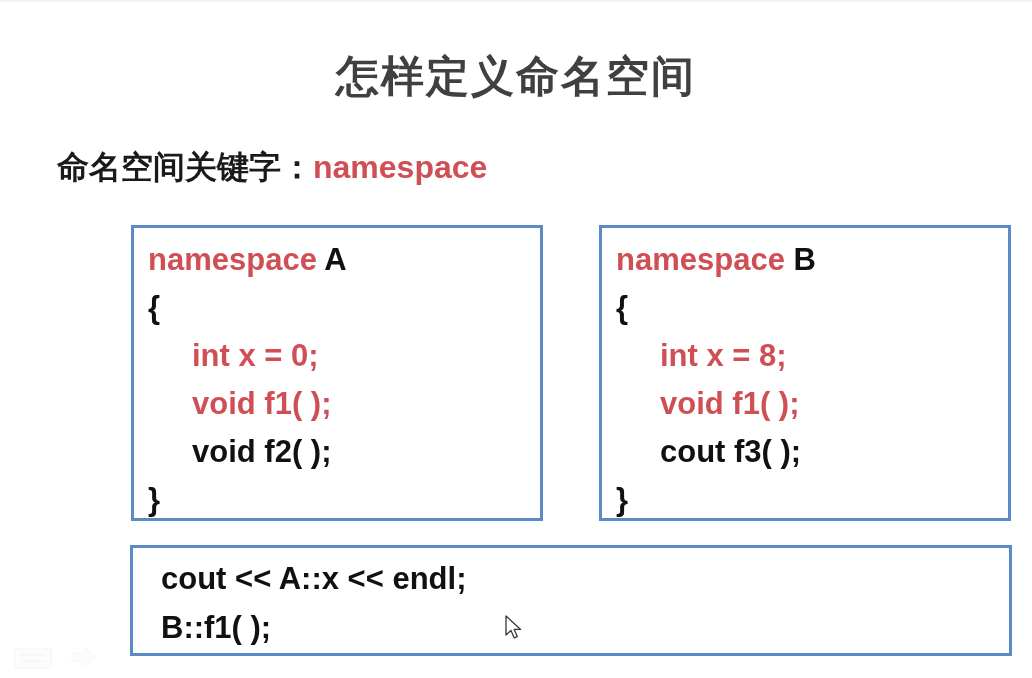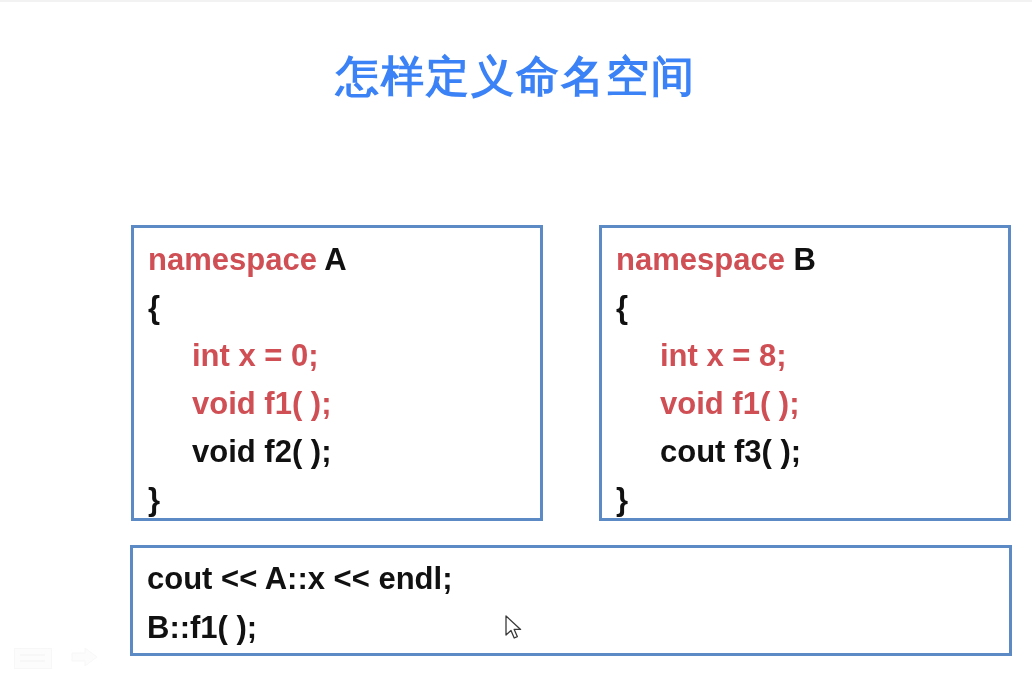"怎样定义命名空间" .slide-title { color: #3b82f6 -> #404040 }
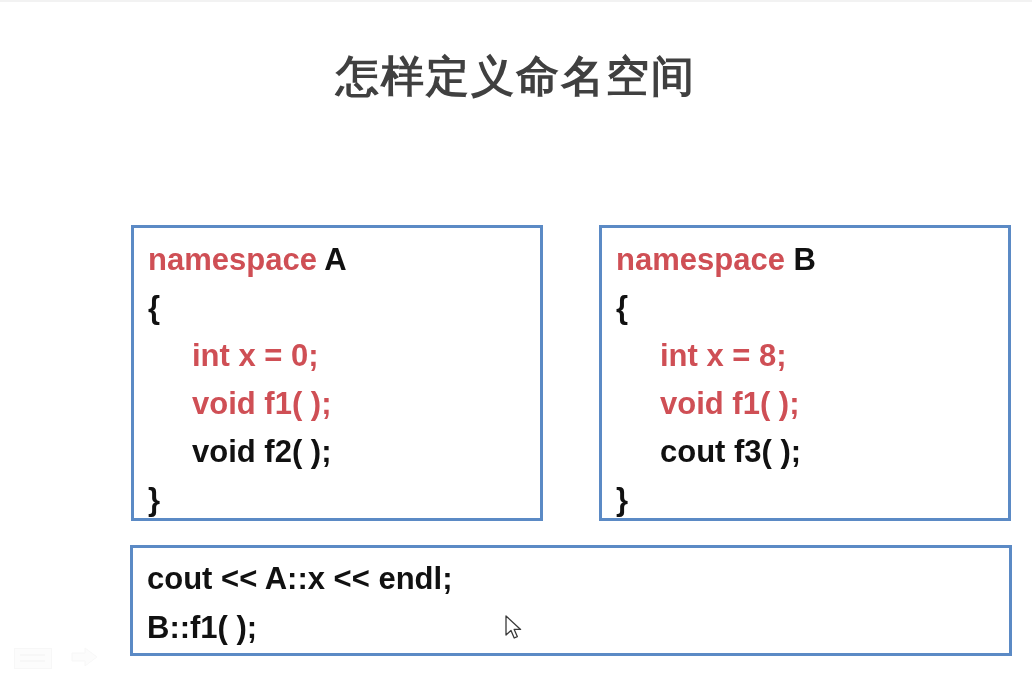"命名空间关键字：namespace" div.subtitle { html: none -> <div> <span>命名空间关键字：</span><span>namespace</span> </div> }
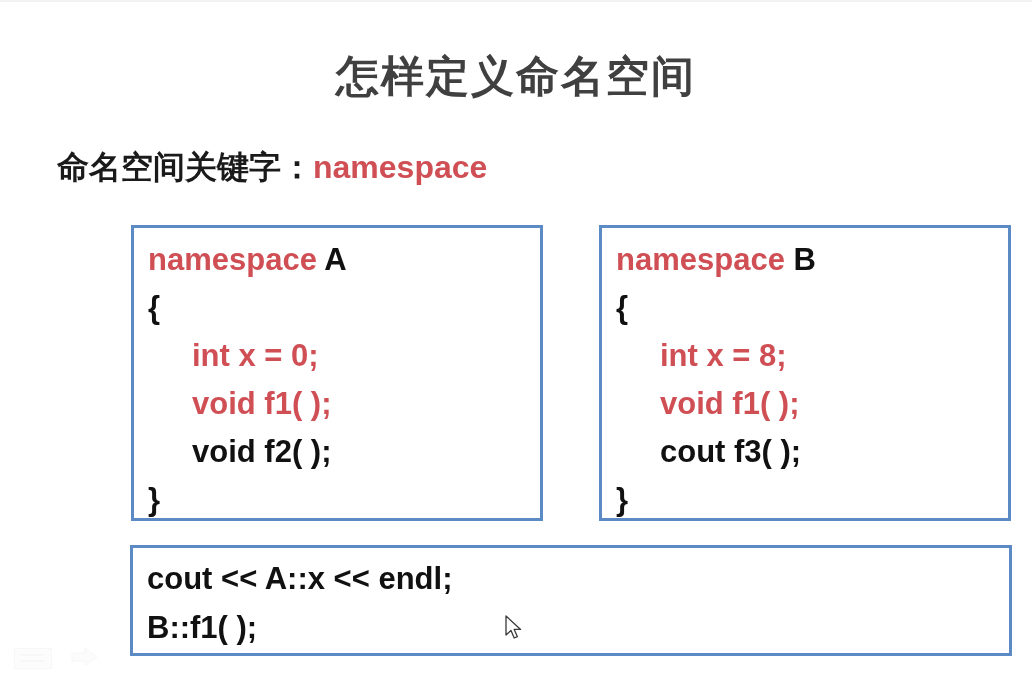"cout << A::x << endl;" #box-main .code { left: 14px -> 28px }
